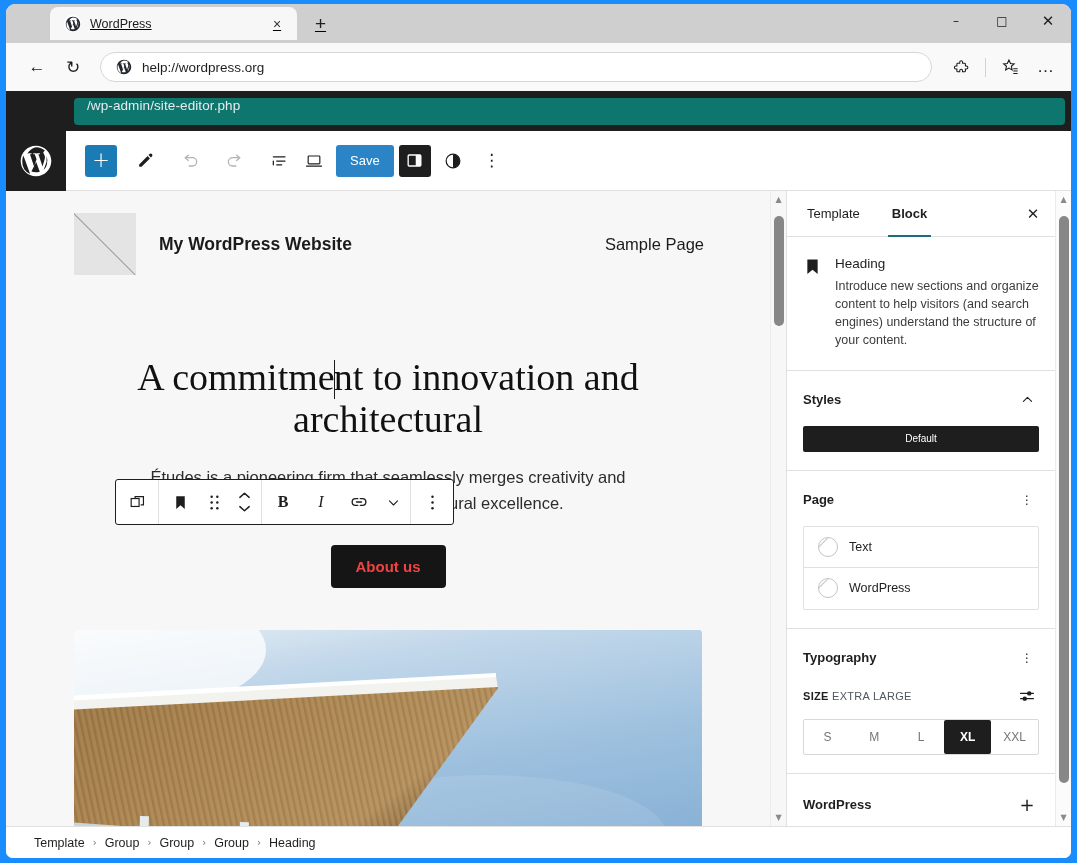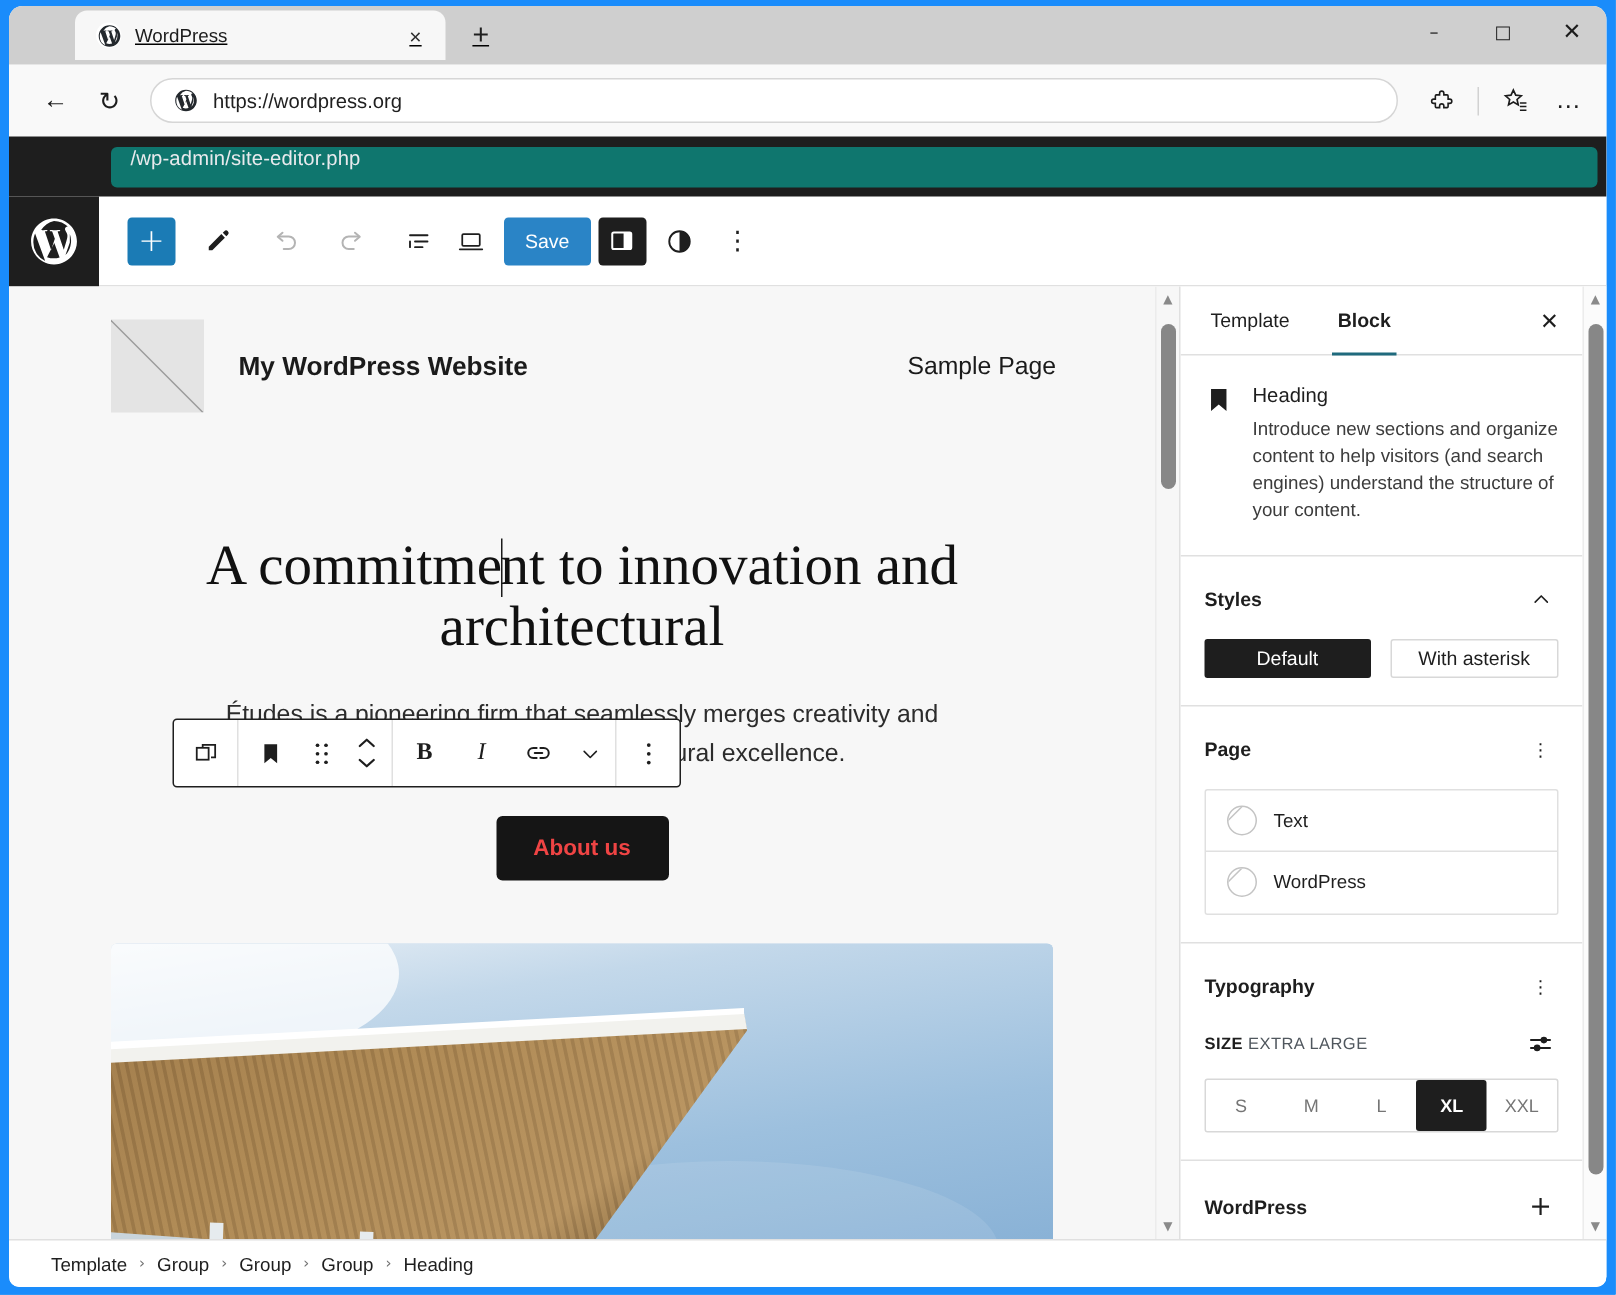"https://wordpress.org" span { text: https://wordpress.org -> help://wordpress.org }
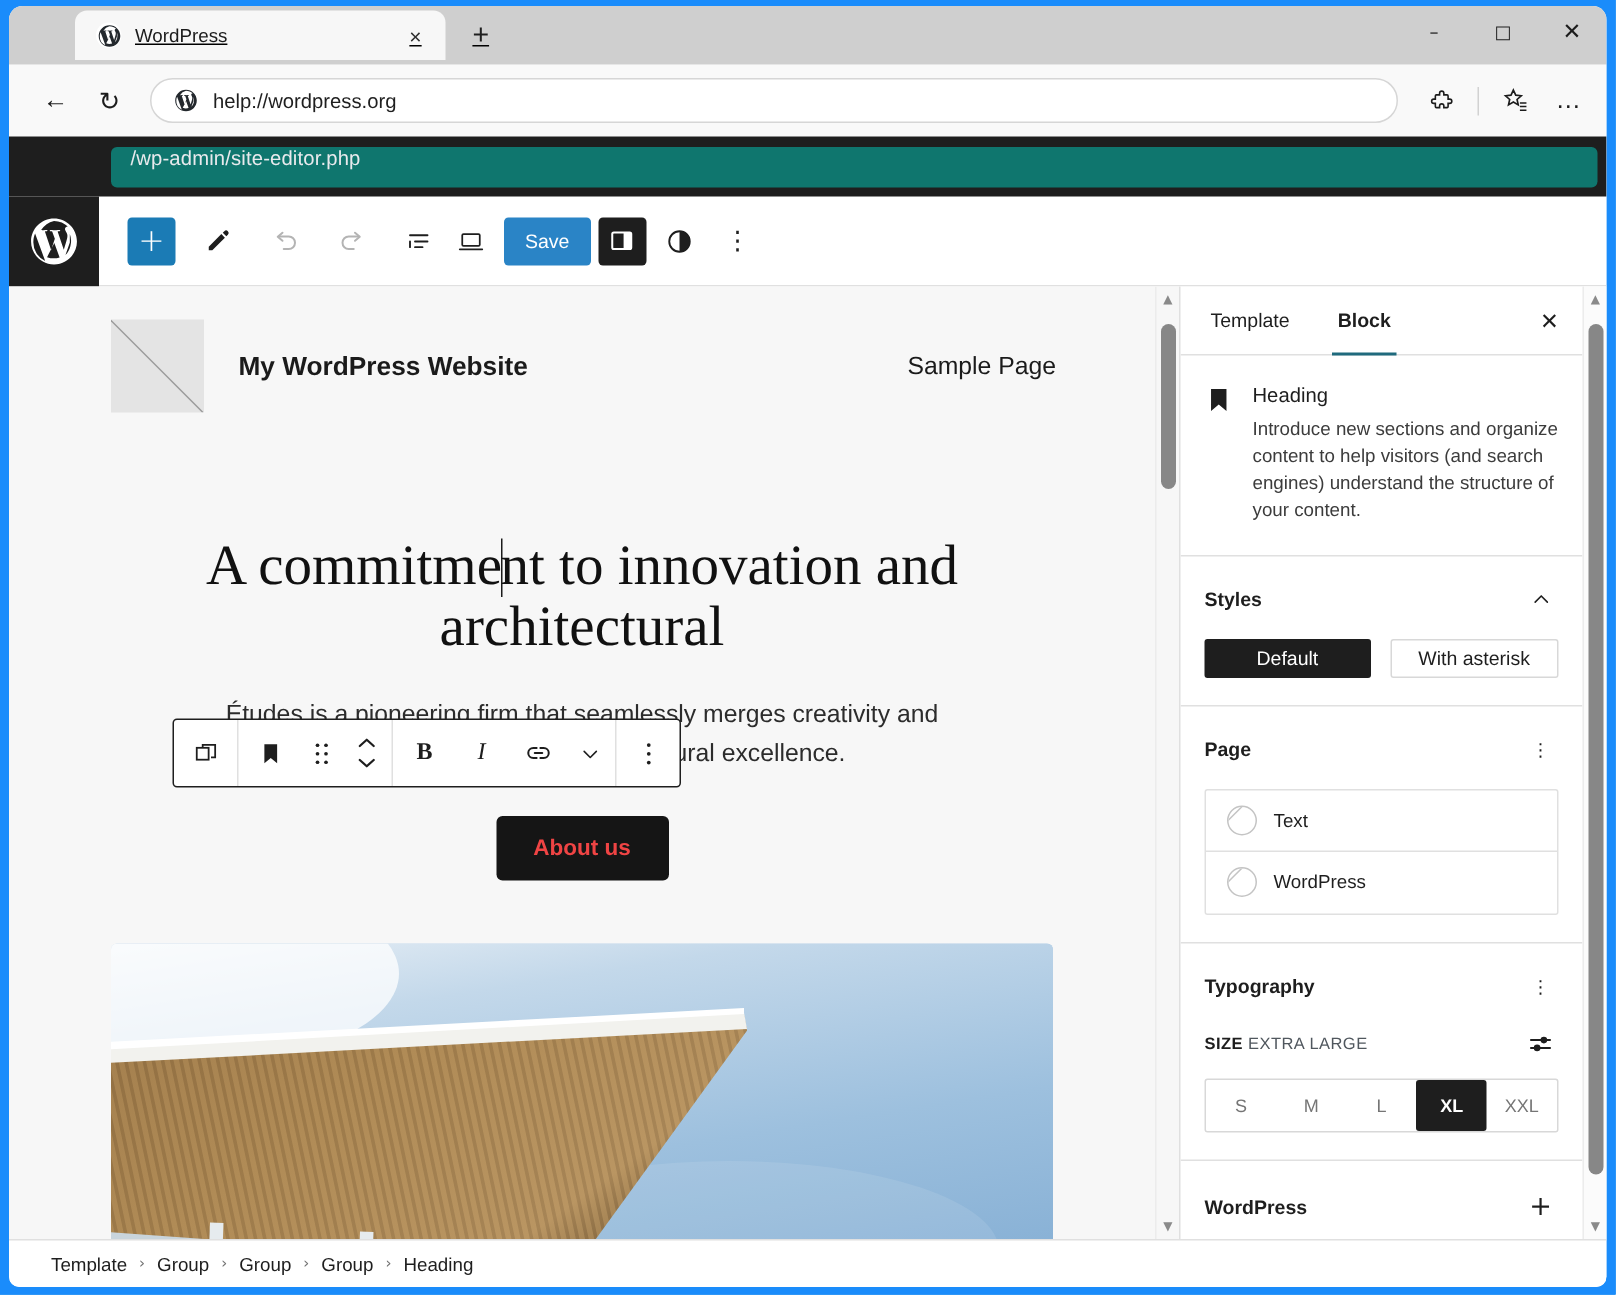"Default" .style-chip { font-size: 13px -> 10px }
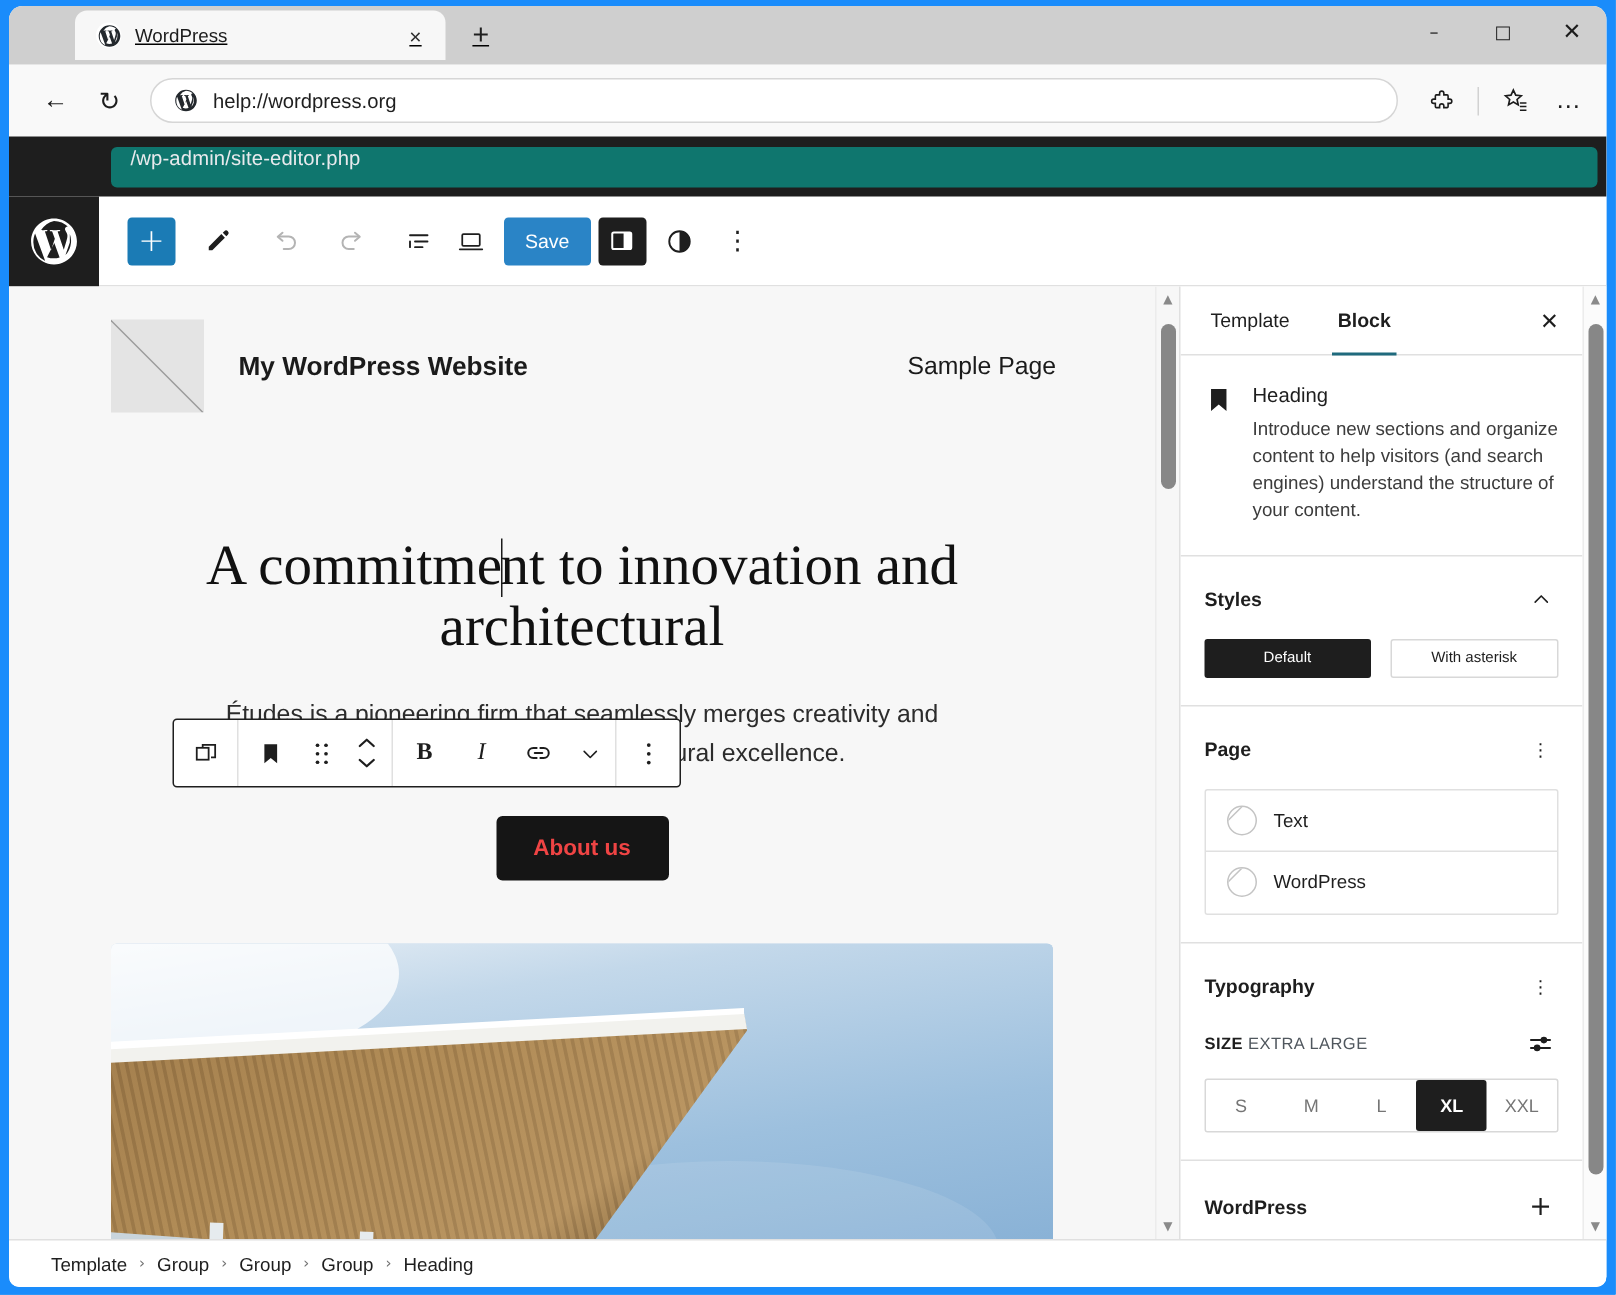"With asterisk" div.style-chip { html: <div>With asterisk</div> -> none }
